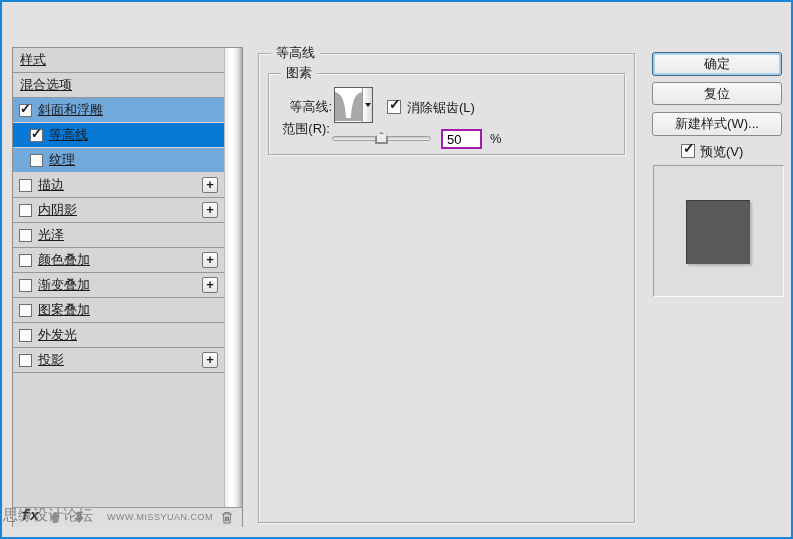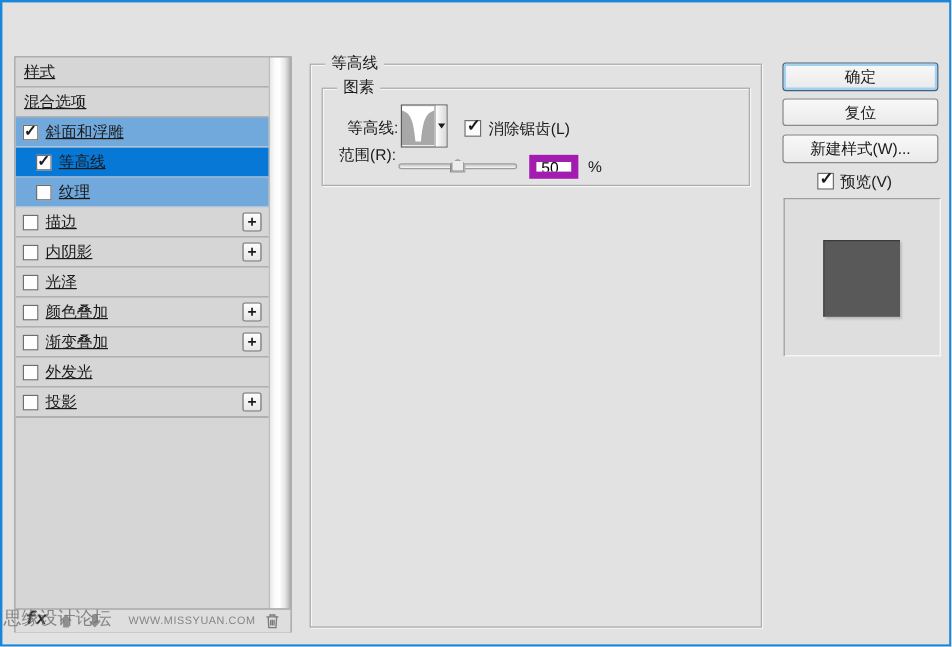"50" .range-input { border: 6px solid #a21caf -> 2px solid #a21caf }
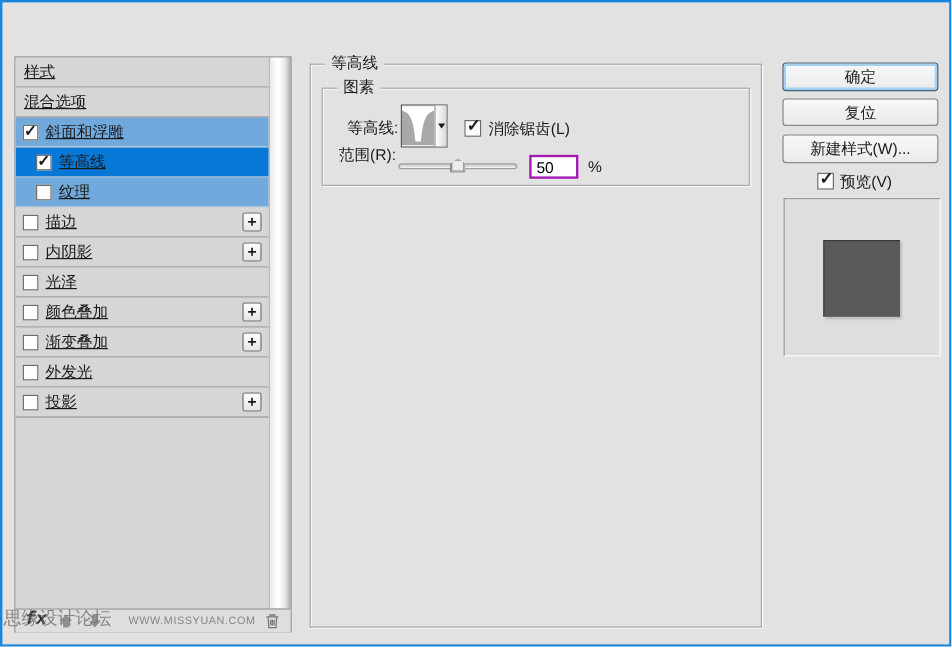"图案叠加" div.srow { html: none -> <div> <span></span> <span>图案叠加</span> </div> }
